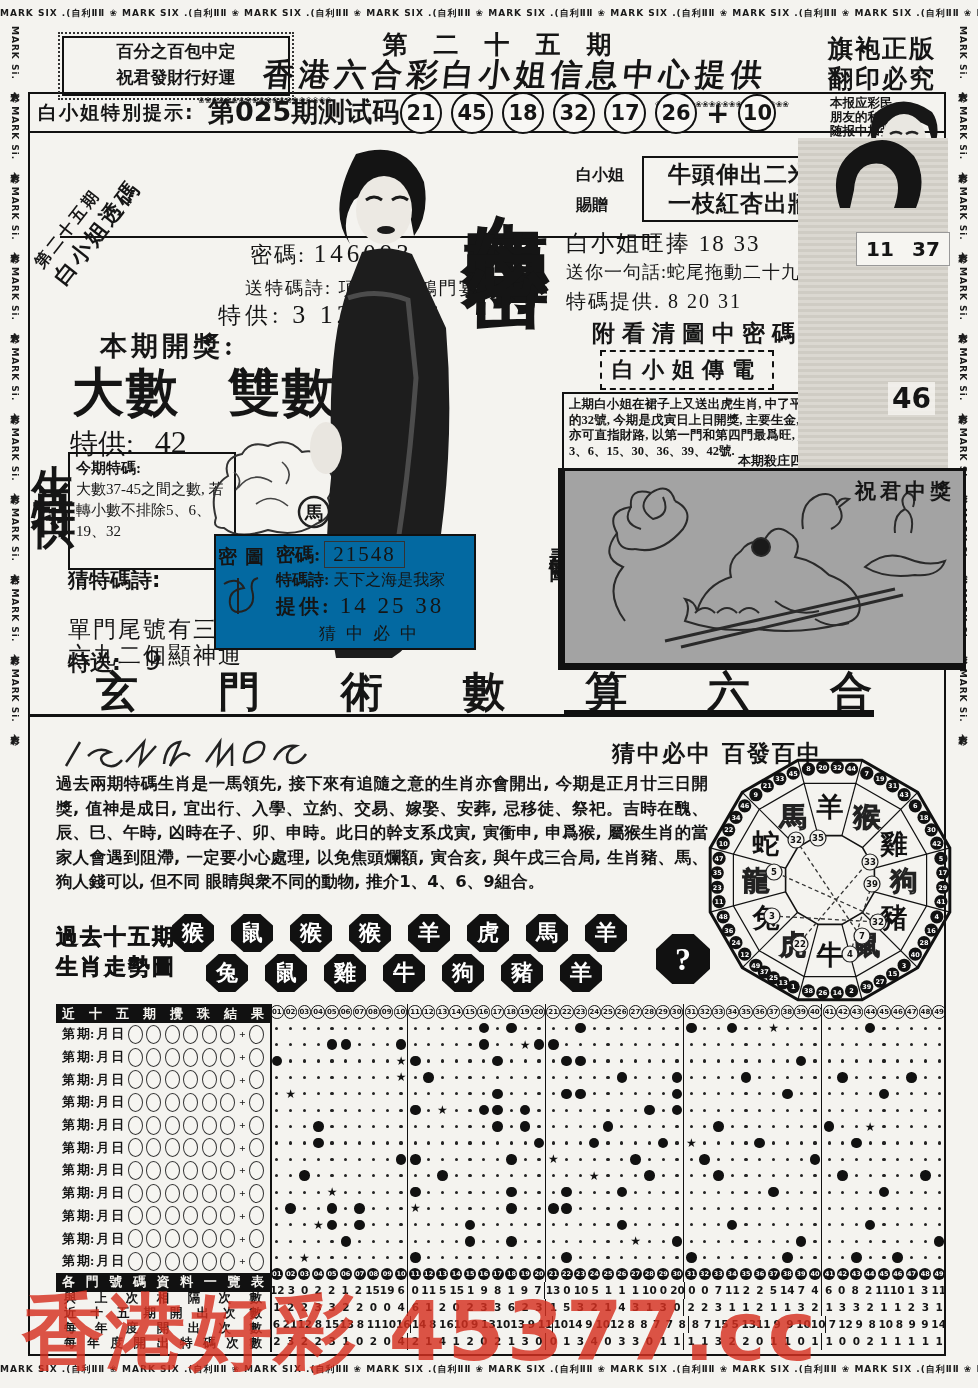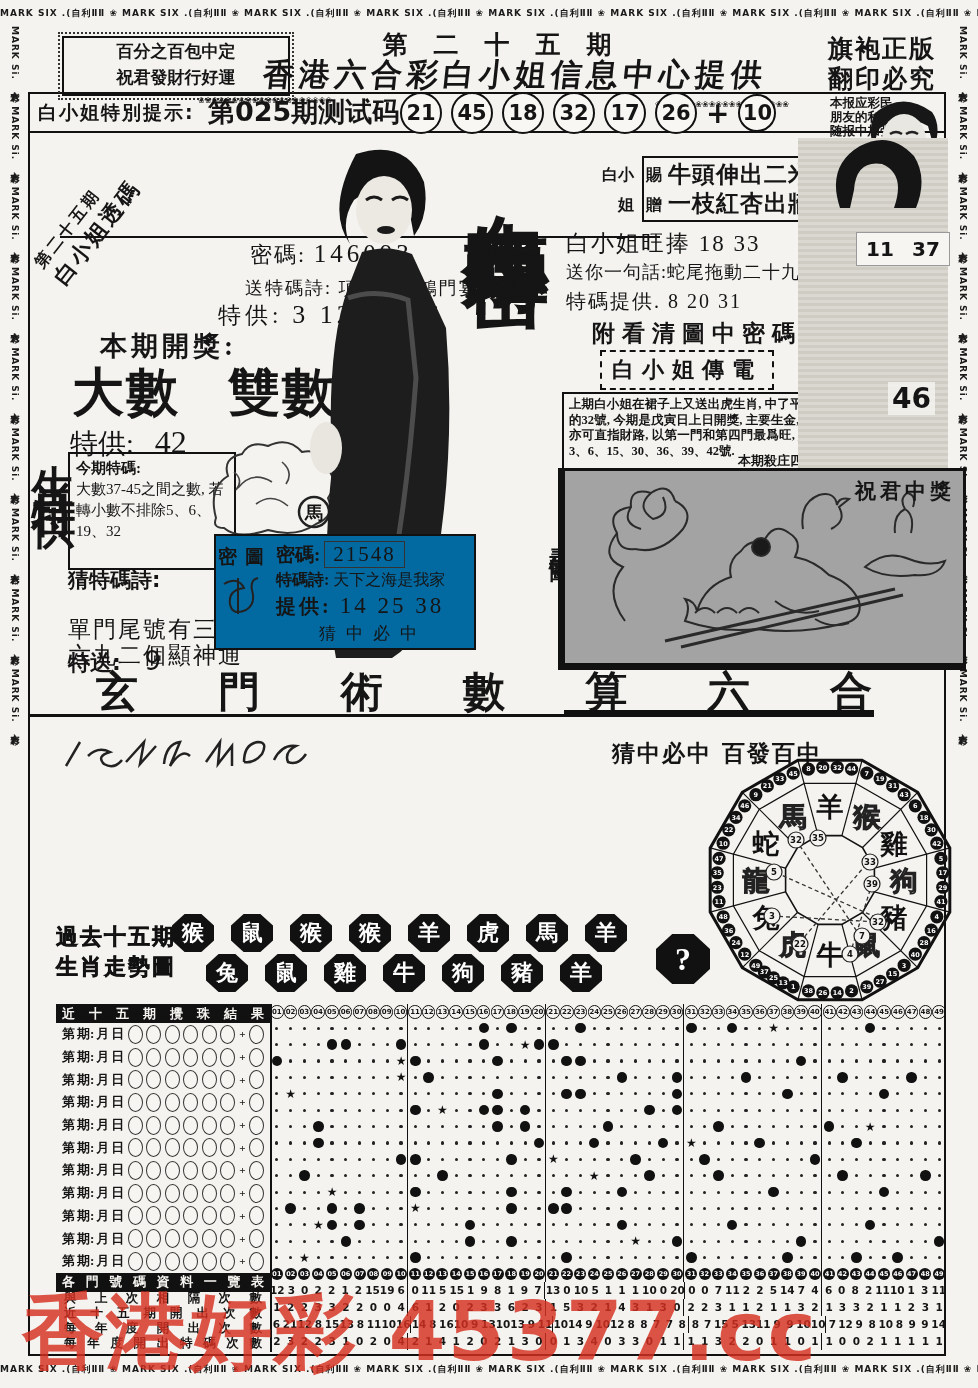"白小姐" .gift { flex-direction: row -> column; left: 592px -> 576px; text-align: right -> none }
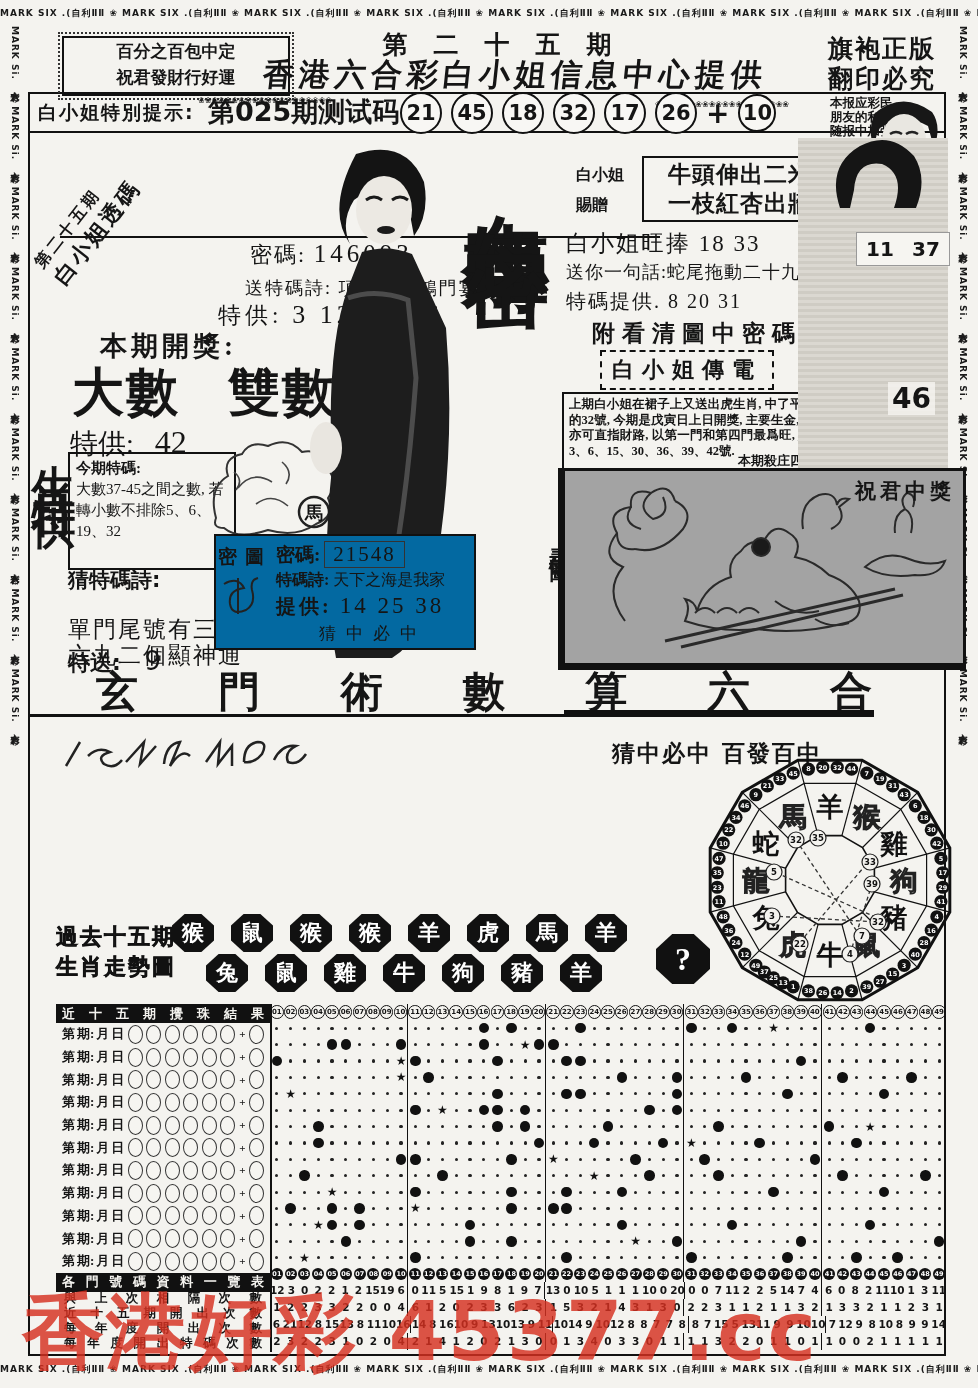"過去兩期特碼生肖是一馬領先, 接下來有追隨之意的生肖亦會開出," div.abs { html: none -> <div>過去兩期特碼生肖是一馬領先, 接下來有追隨之意的生肖亦會開出, 今期是正月廿三日開獎, 值神是成日, 宜出行、入學、立約、交易、嫁娶、安葬, 忌移徒、祭祀。吉時在醜、辰、巳、午時, 凶時在子、卯、申時。此日的幹支系戊寅, 寅衝申, 申爲猴, 屬猴生肖的當家人會遇到阻滯, 一定要小心處理, 以免焦頭爛額, 寅合亥, 與午戌三合局, 生肖豬、馬、狗人錢可以, 但不同 眼睛與衆不同的動物, 推介1、4、6、9組合。</div> }
